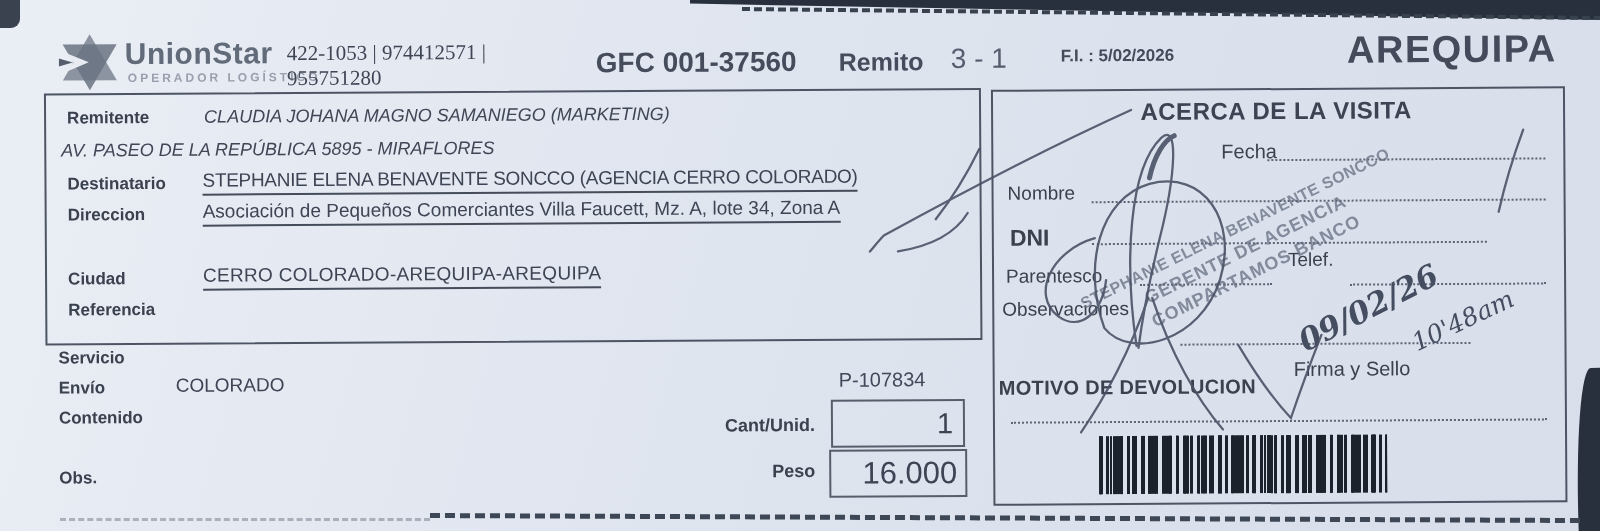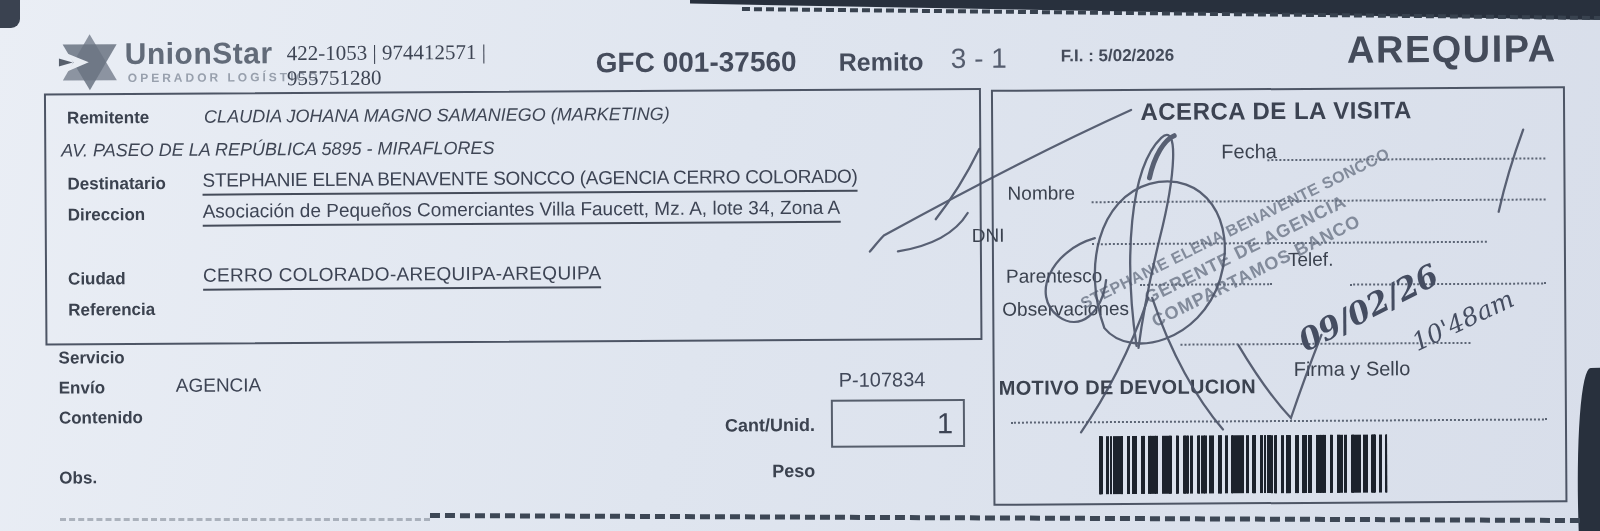"DNI" .dni-lbl { font-size: 19px -> 23px; font-weight: normal -> bold; left: 972px -> 1010px }
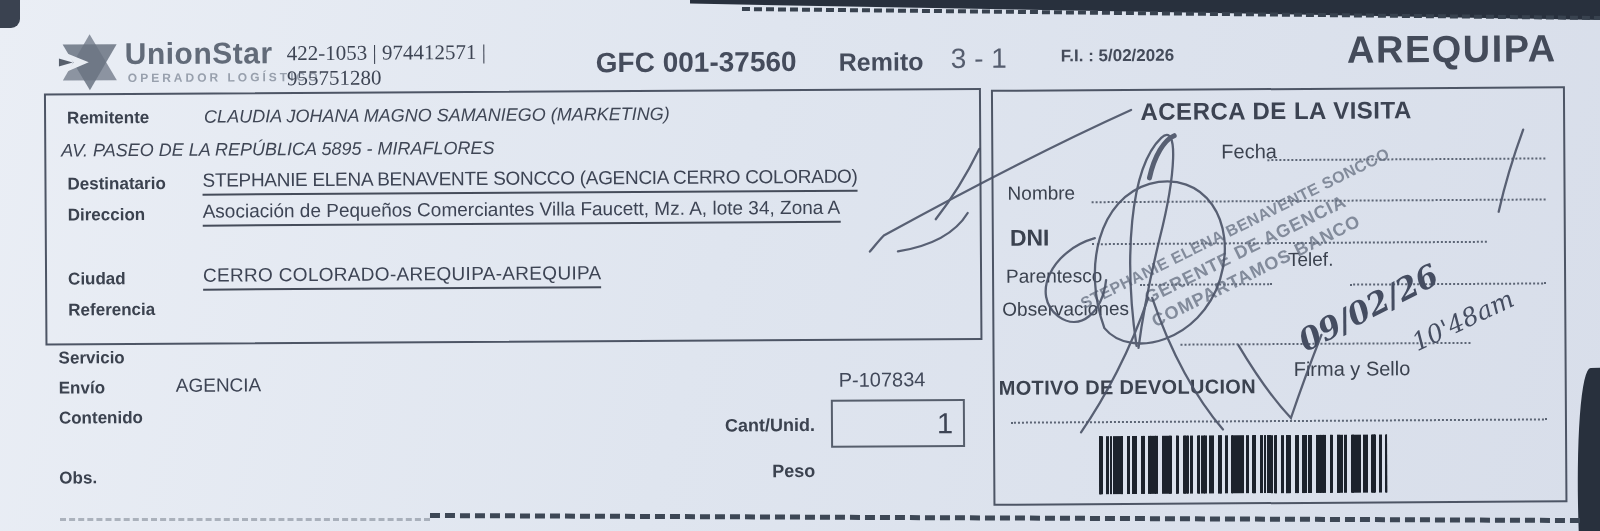"AGENCIA" div.val { text: AGENCIA -> COLORADO }
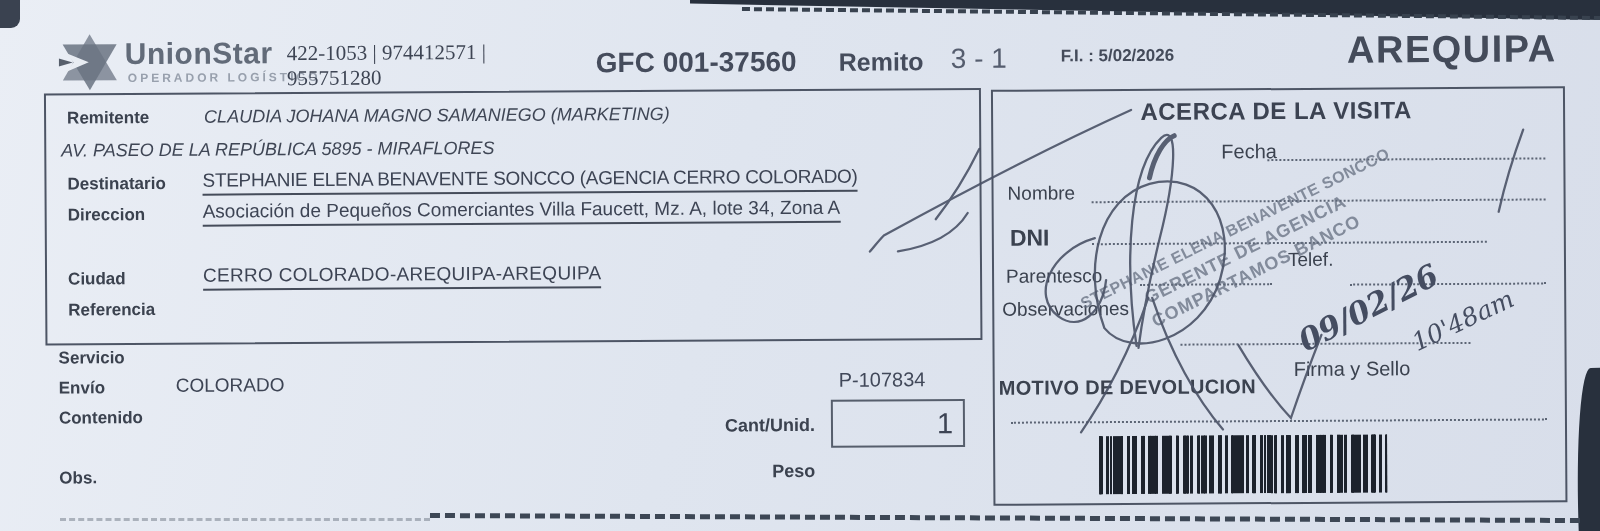"16.000" div.peso-box { html: none -> <div> <div>16.000</div> </div> }
